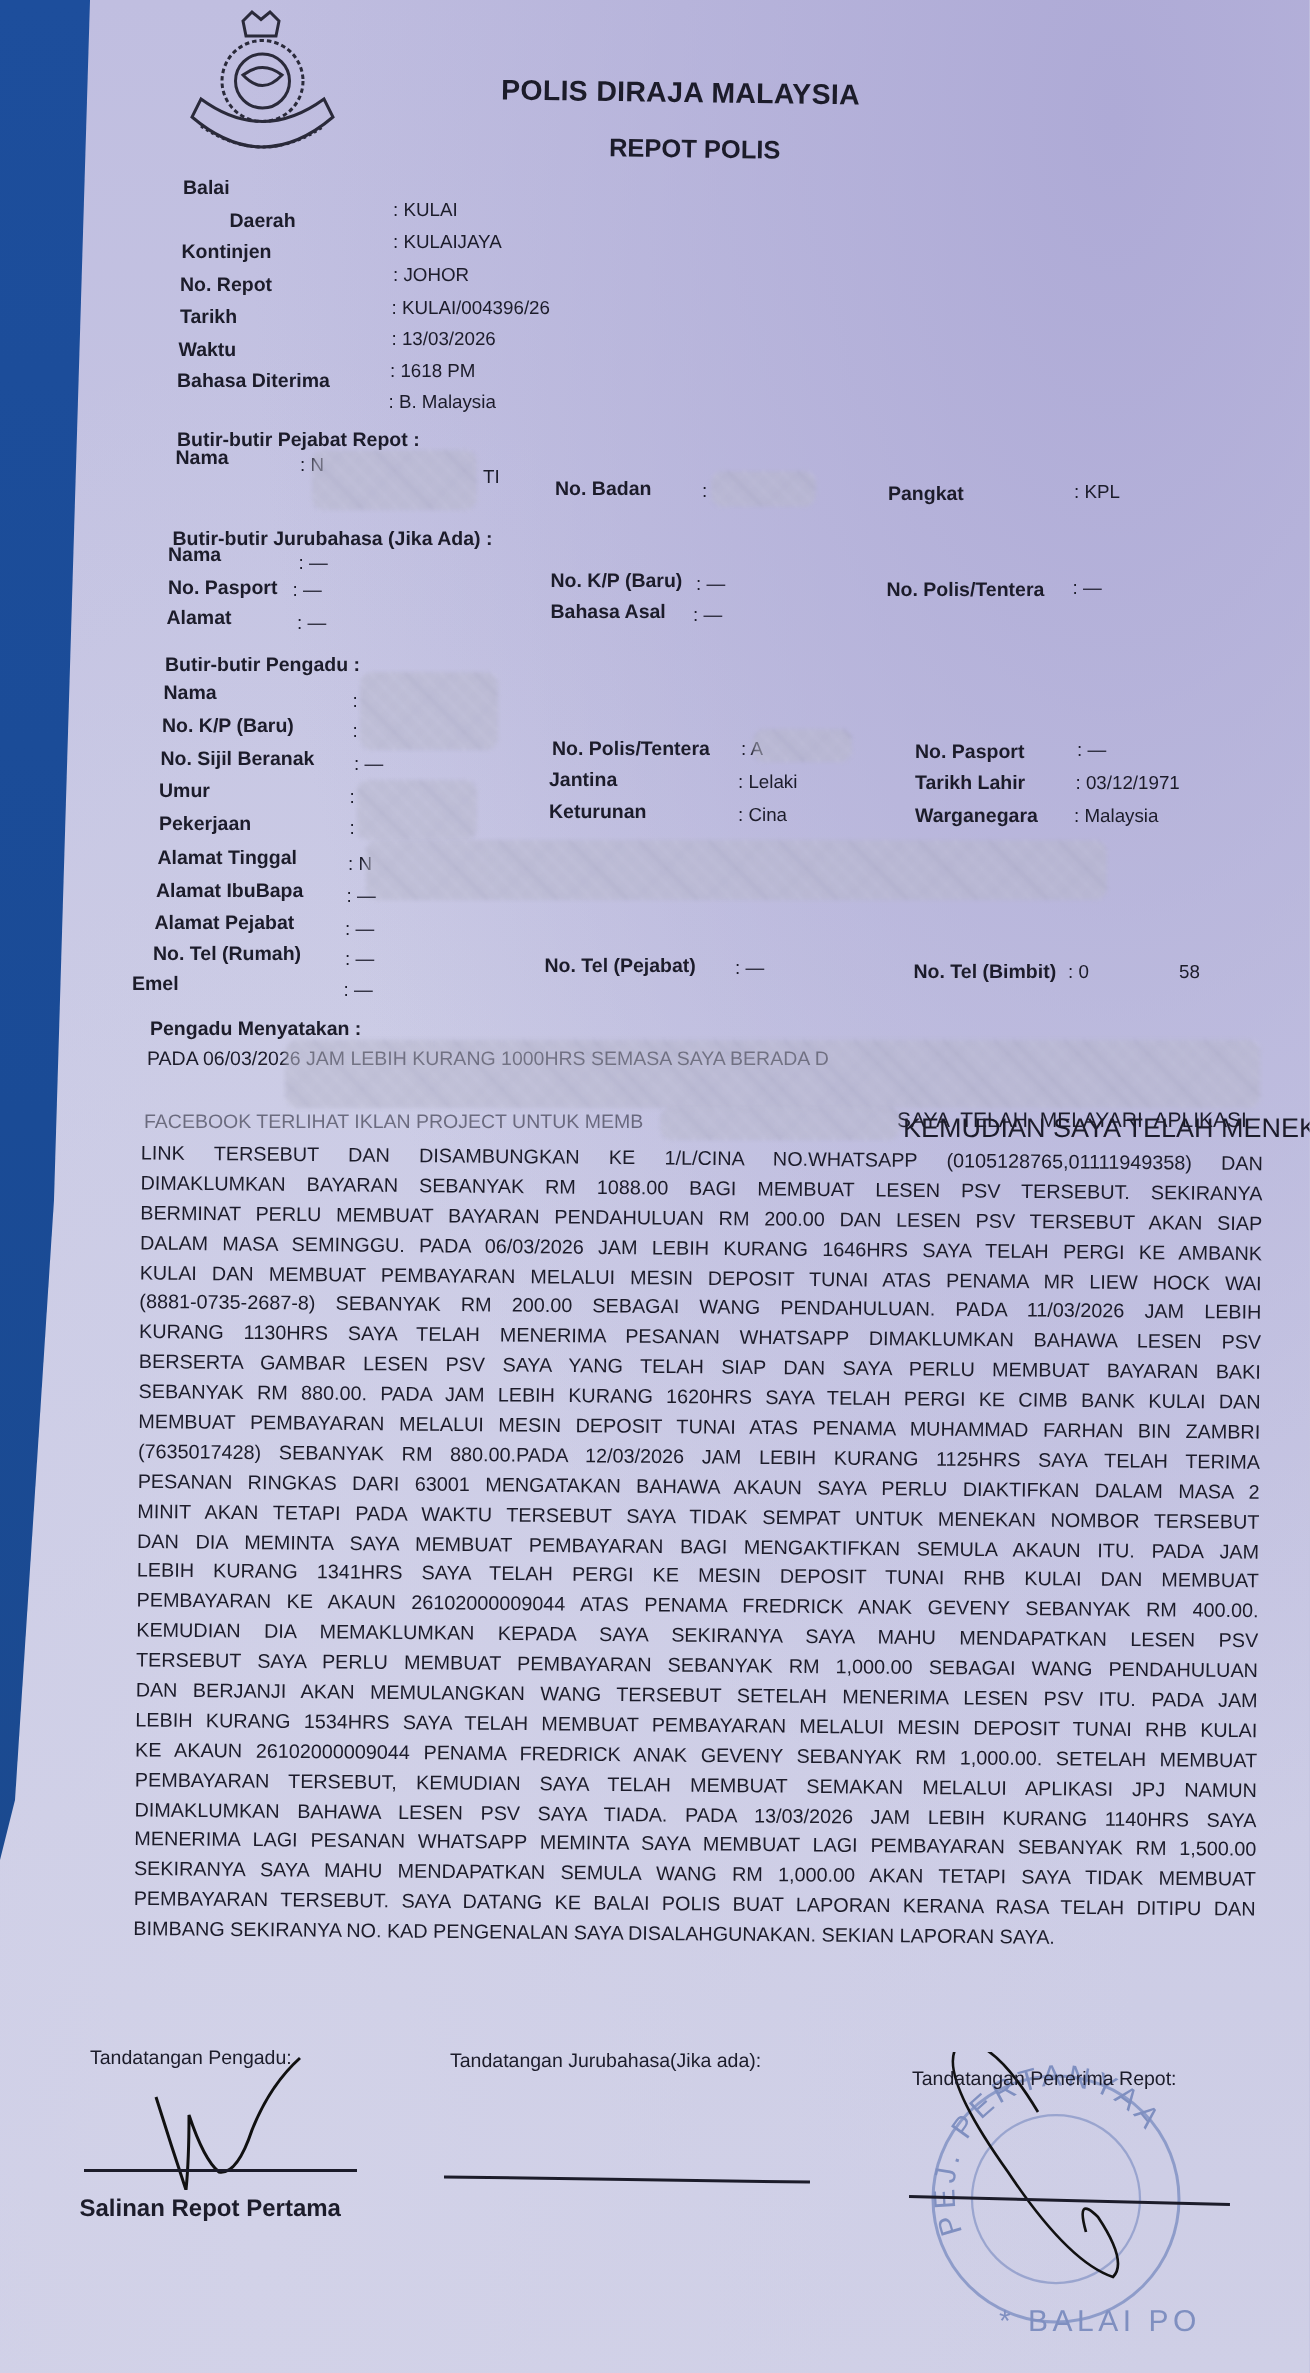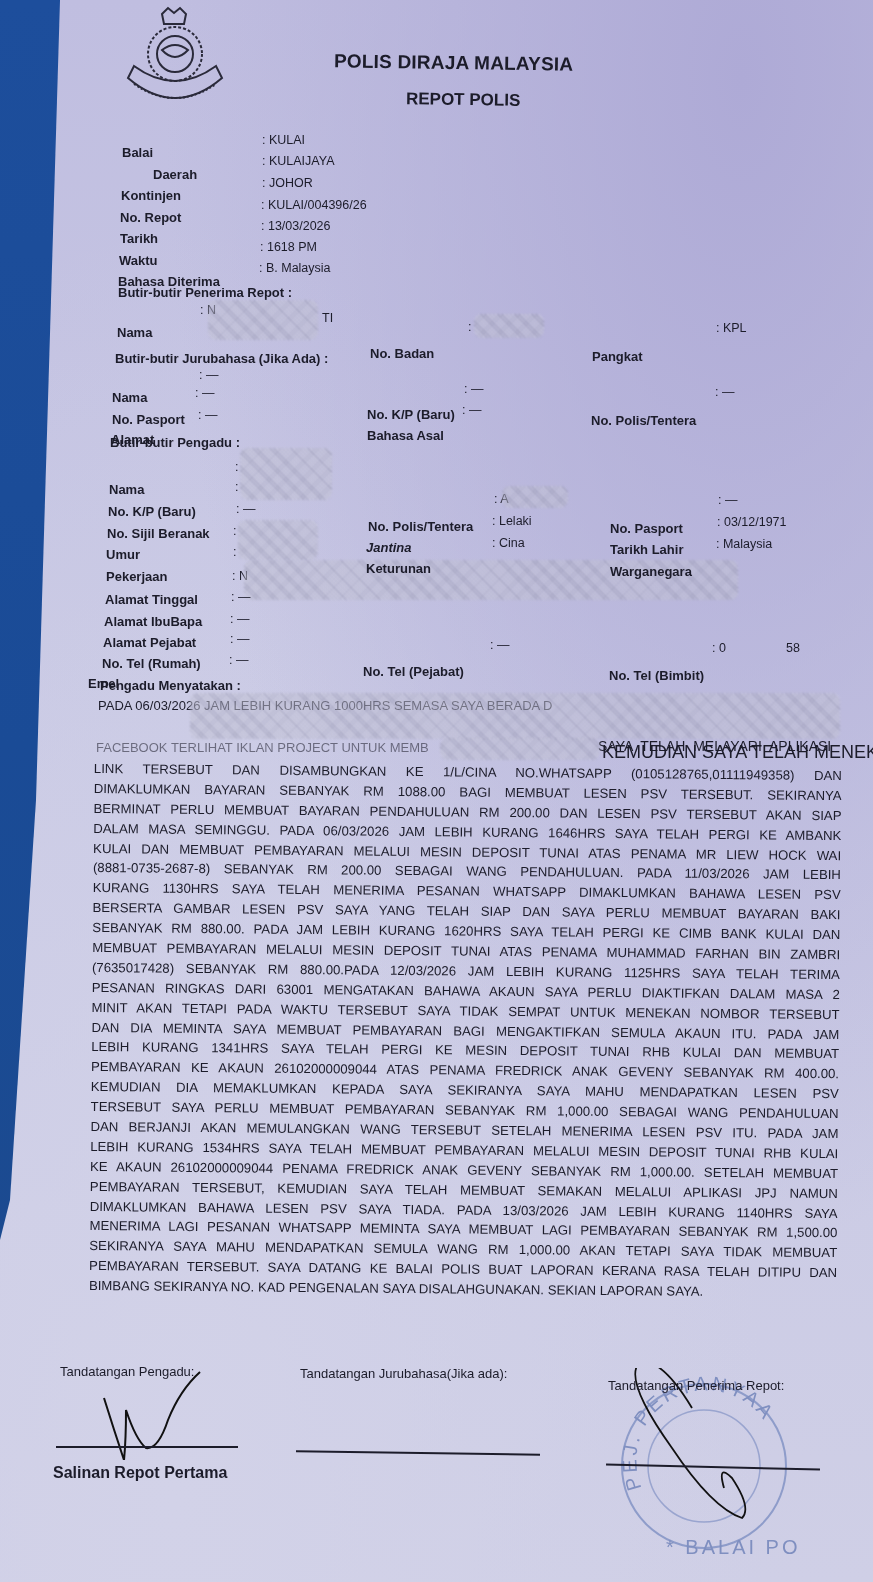"Balai" .lbl { margin-top: 28px -> none }
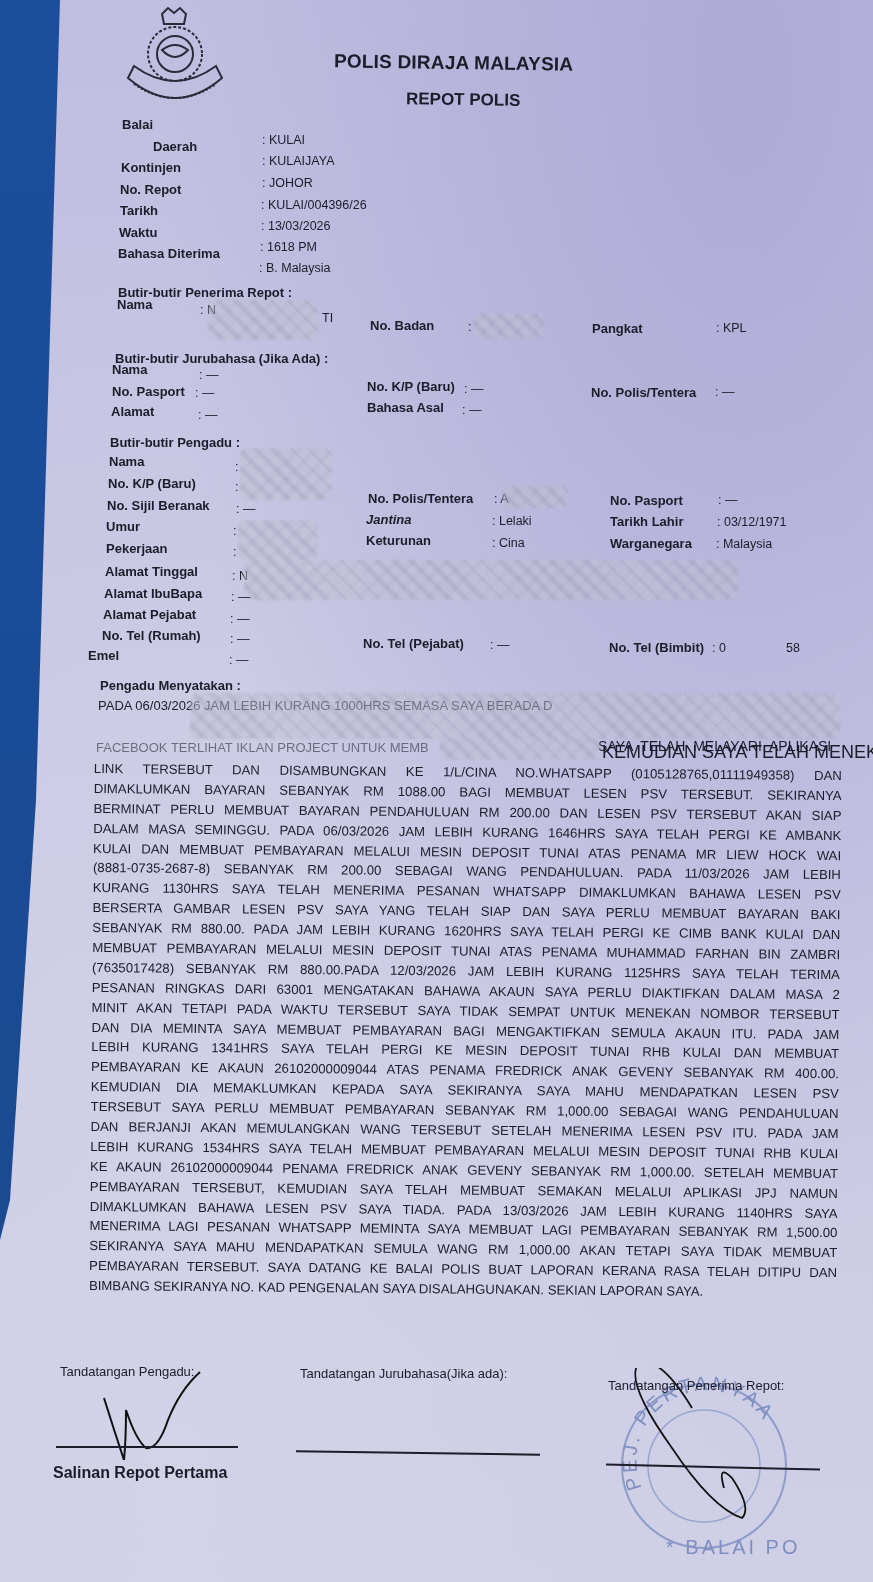"Butir-butir Penerima Repot :" div.abs { text: Penerima -> Pejabat }
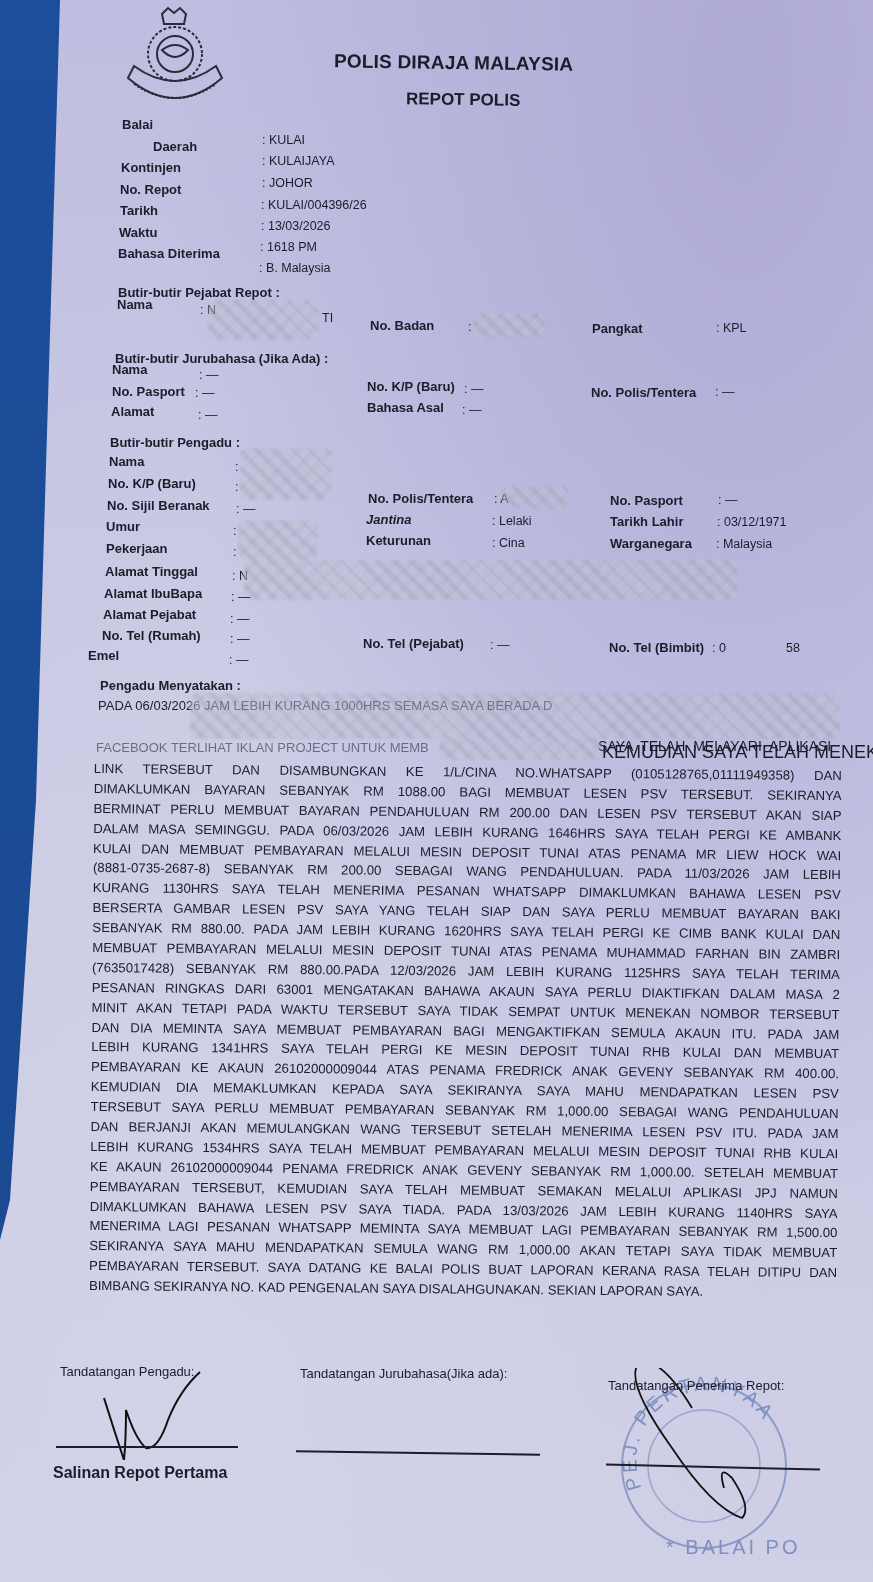"Jantina" div.abs { font-style: italic -> none }
